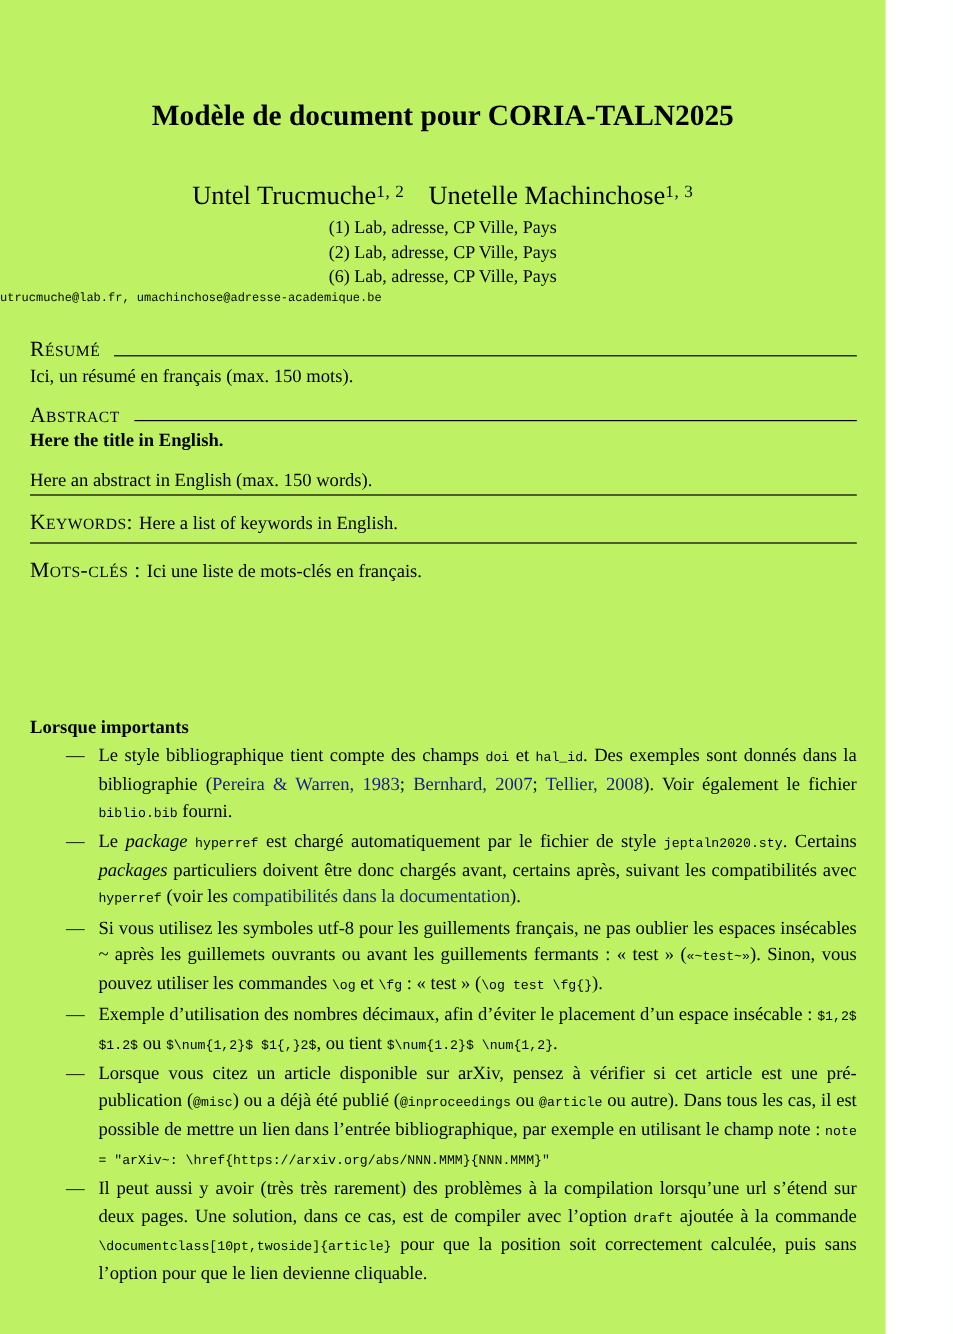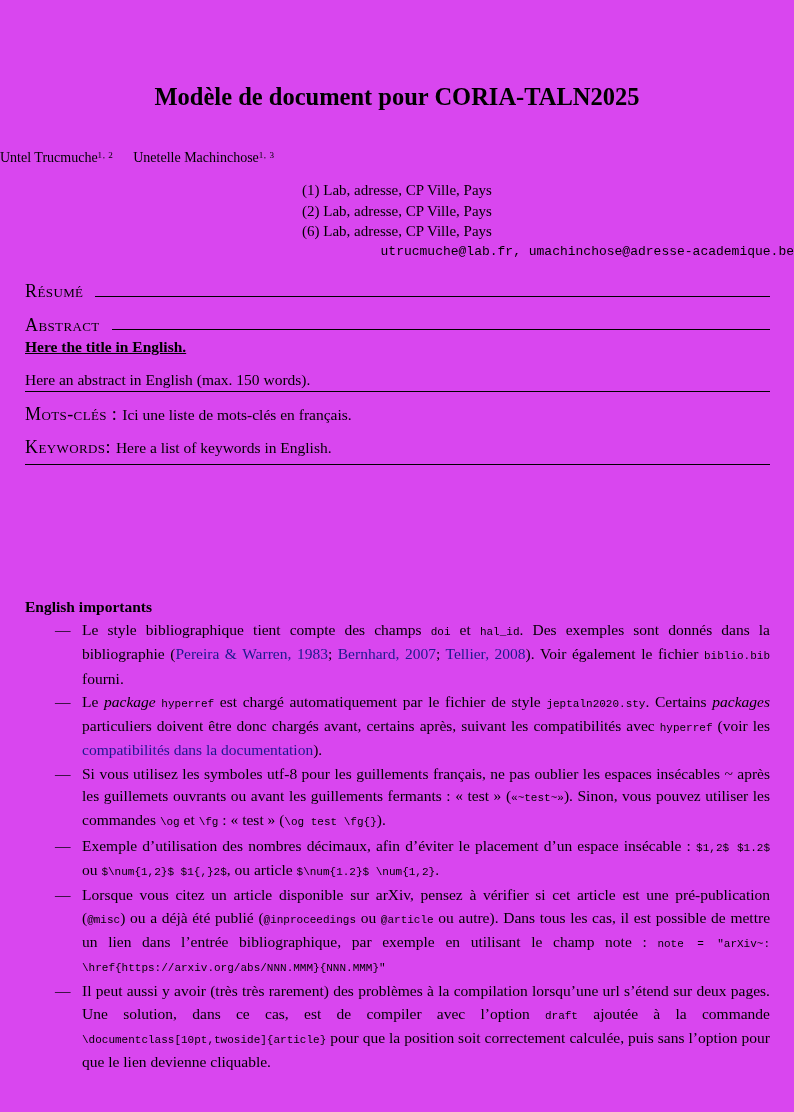"Modèle de document pour CORIA-TALN2025" .page { background: #d946ef -> #bef264; width: 794px -> 738px }
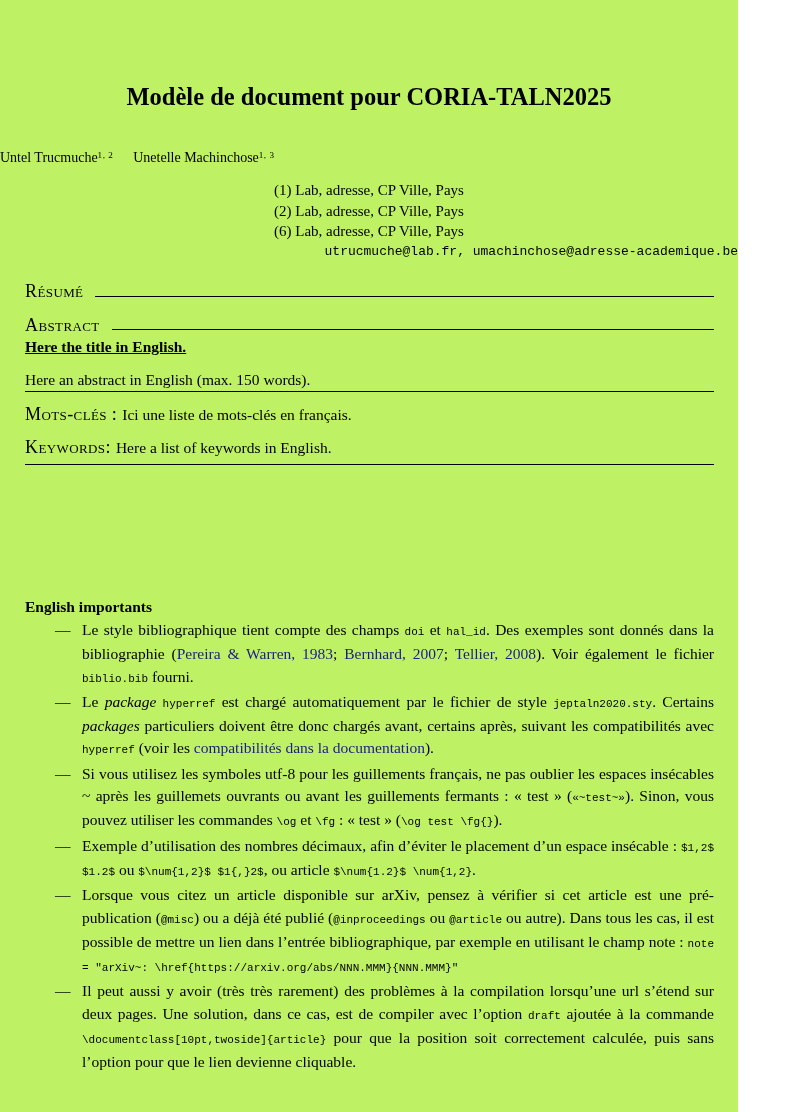"Untel Trucmuche1, 2 Unetelle" .authors-line { font-size: 14px -> 22px; text-align: left -> center }
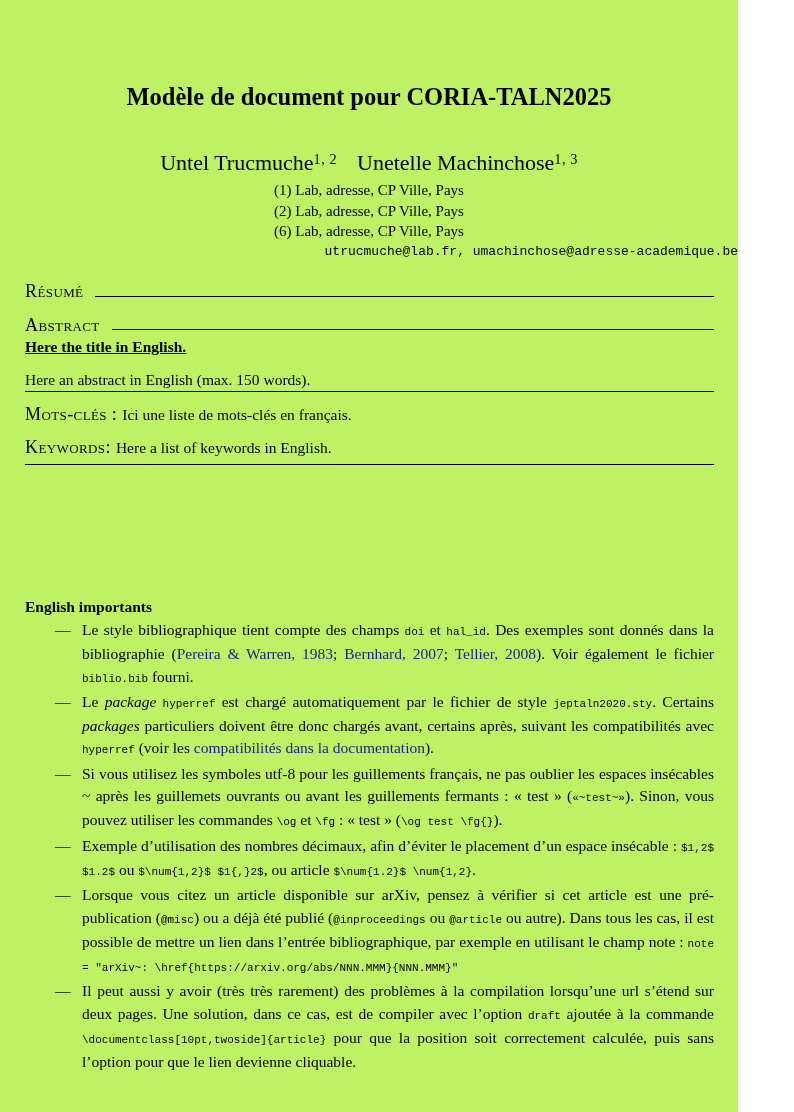"utrucmuche@lab.fr," .author-emails { font-size: 13px -> 10px; text-align: right -> left }
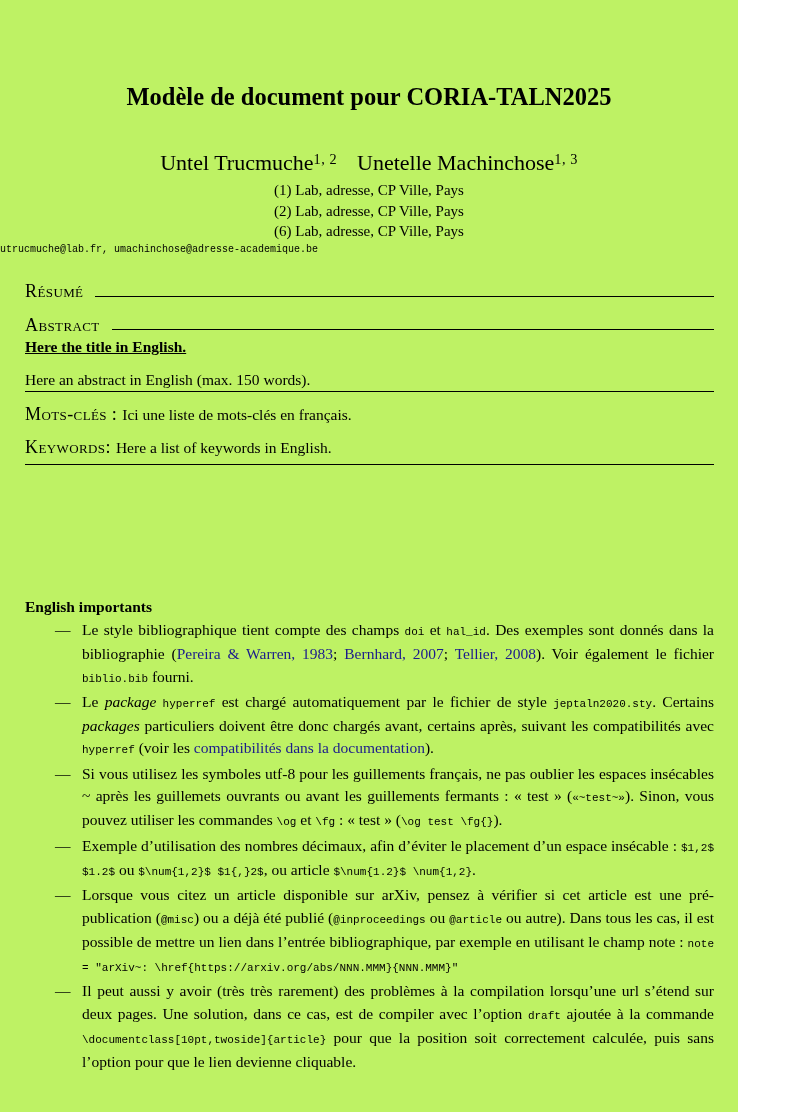"Ici, un résumé en français" p.resume-text { html: none -> <p>Ici, un résumé en français (max. 150 mots).</p> }
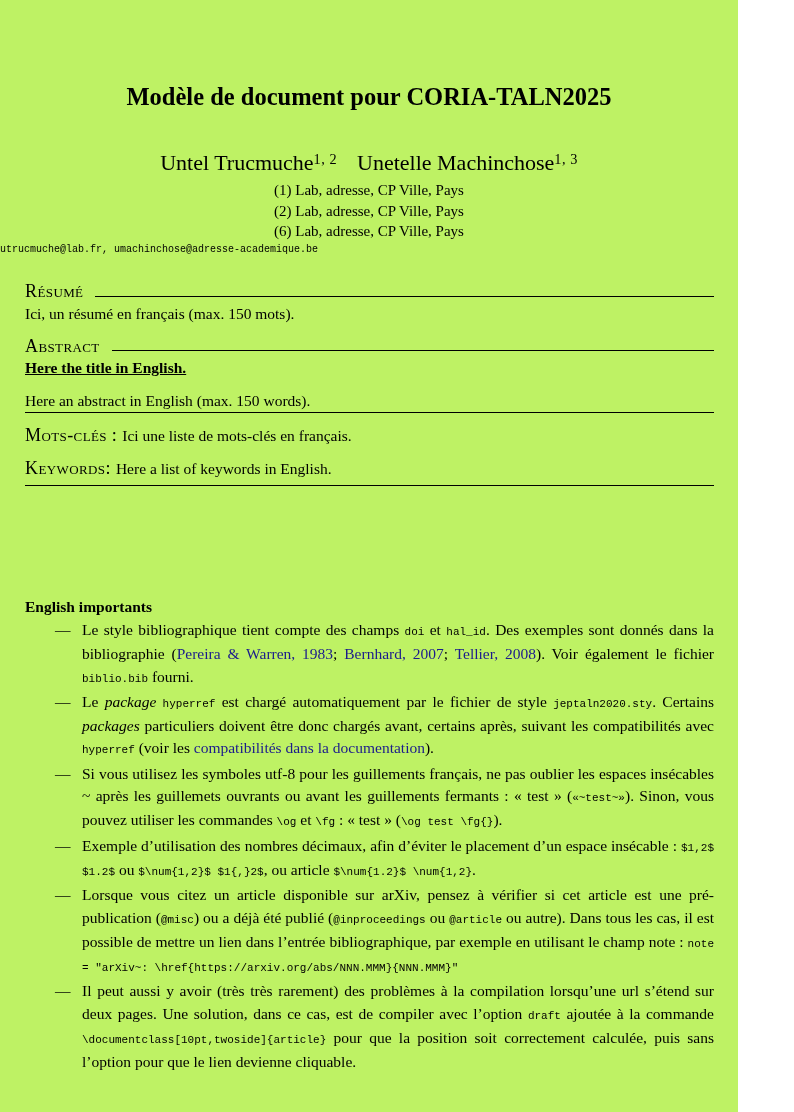"Here the title in English." .en-title { text-decoration: underline -> none }
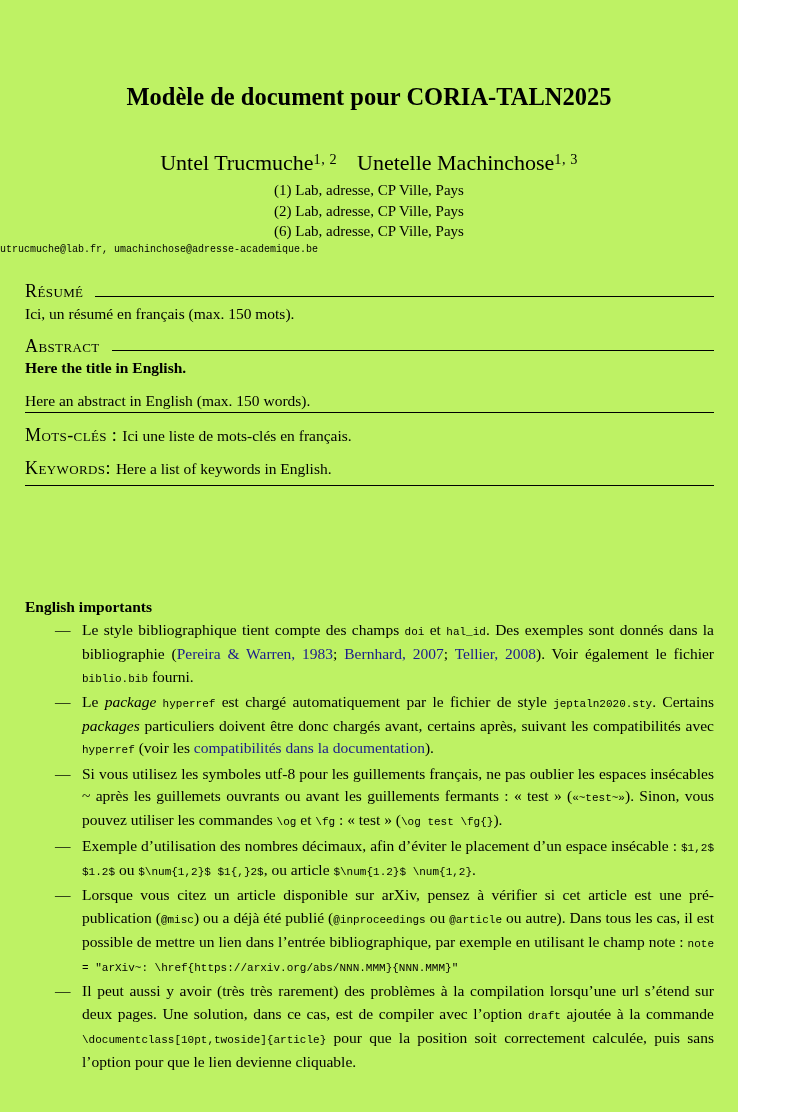"Mots-clés : Ici une liste" p.kw-line { order: before "Keywords: Here a list of" -> after "Keywords: Here a list of" }
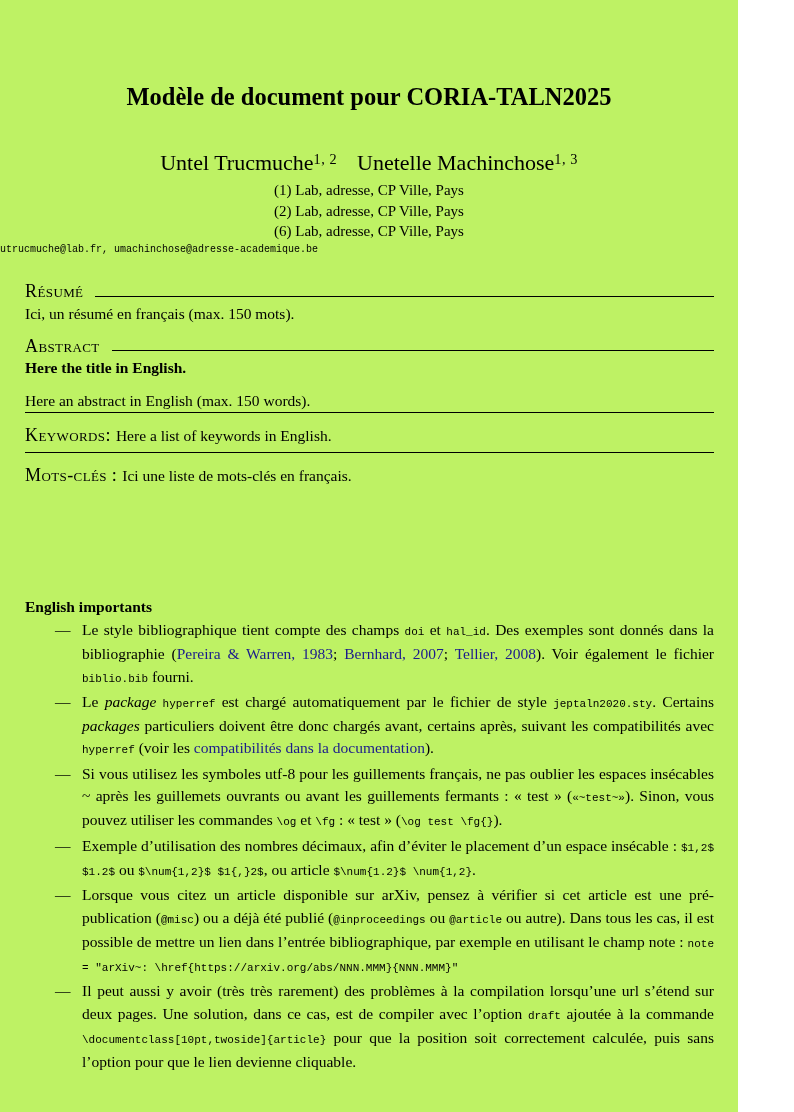"English importants" p.rappels-heading { text: English -> Lorsque }
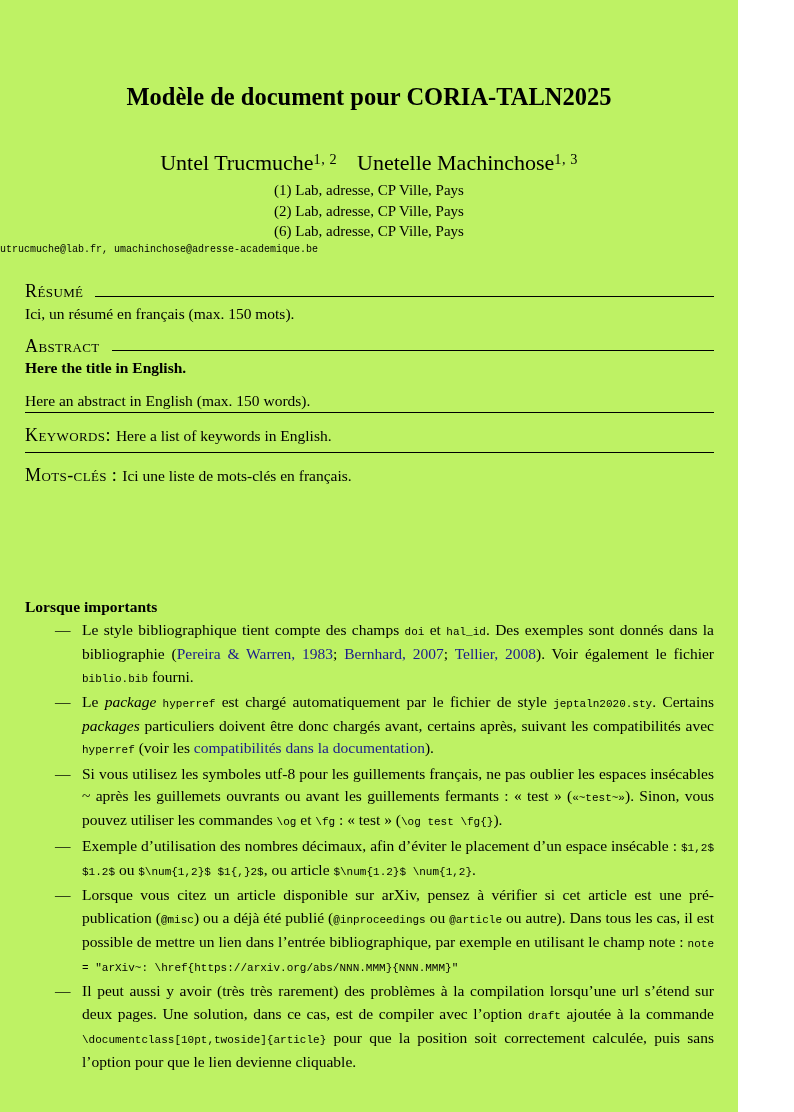", ou article" span { text: article -> tient }
